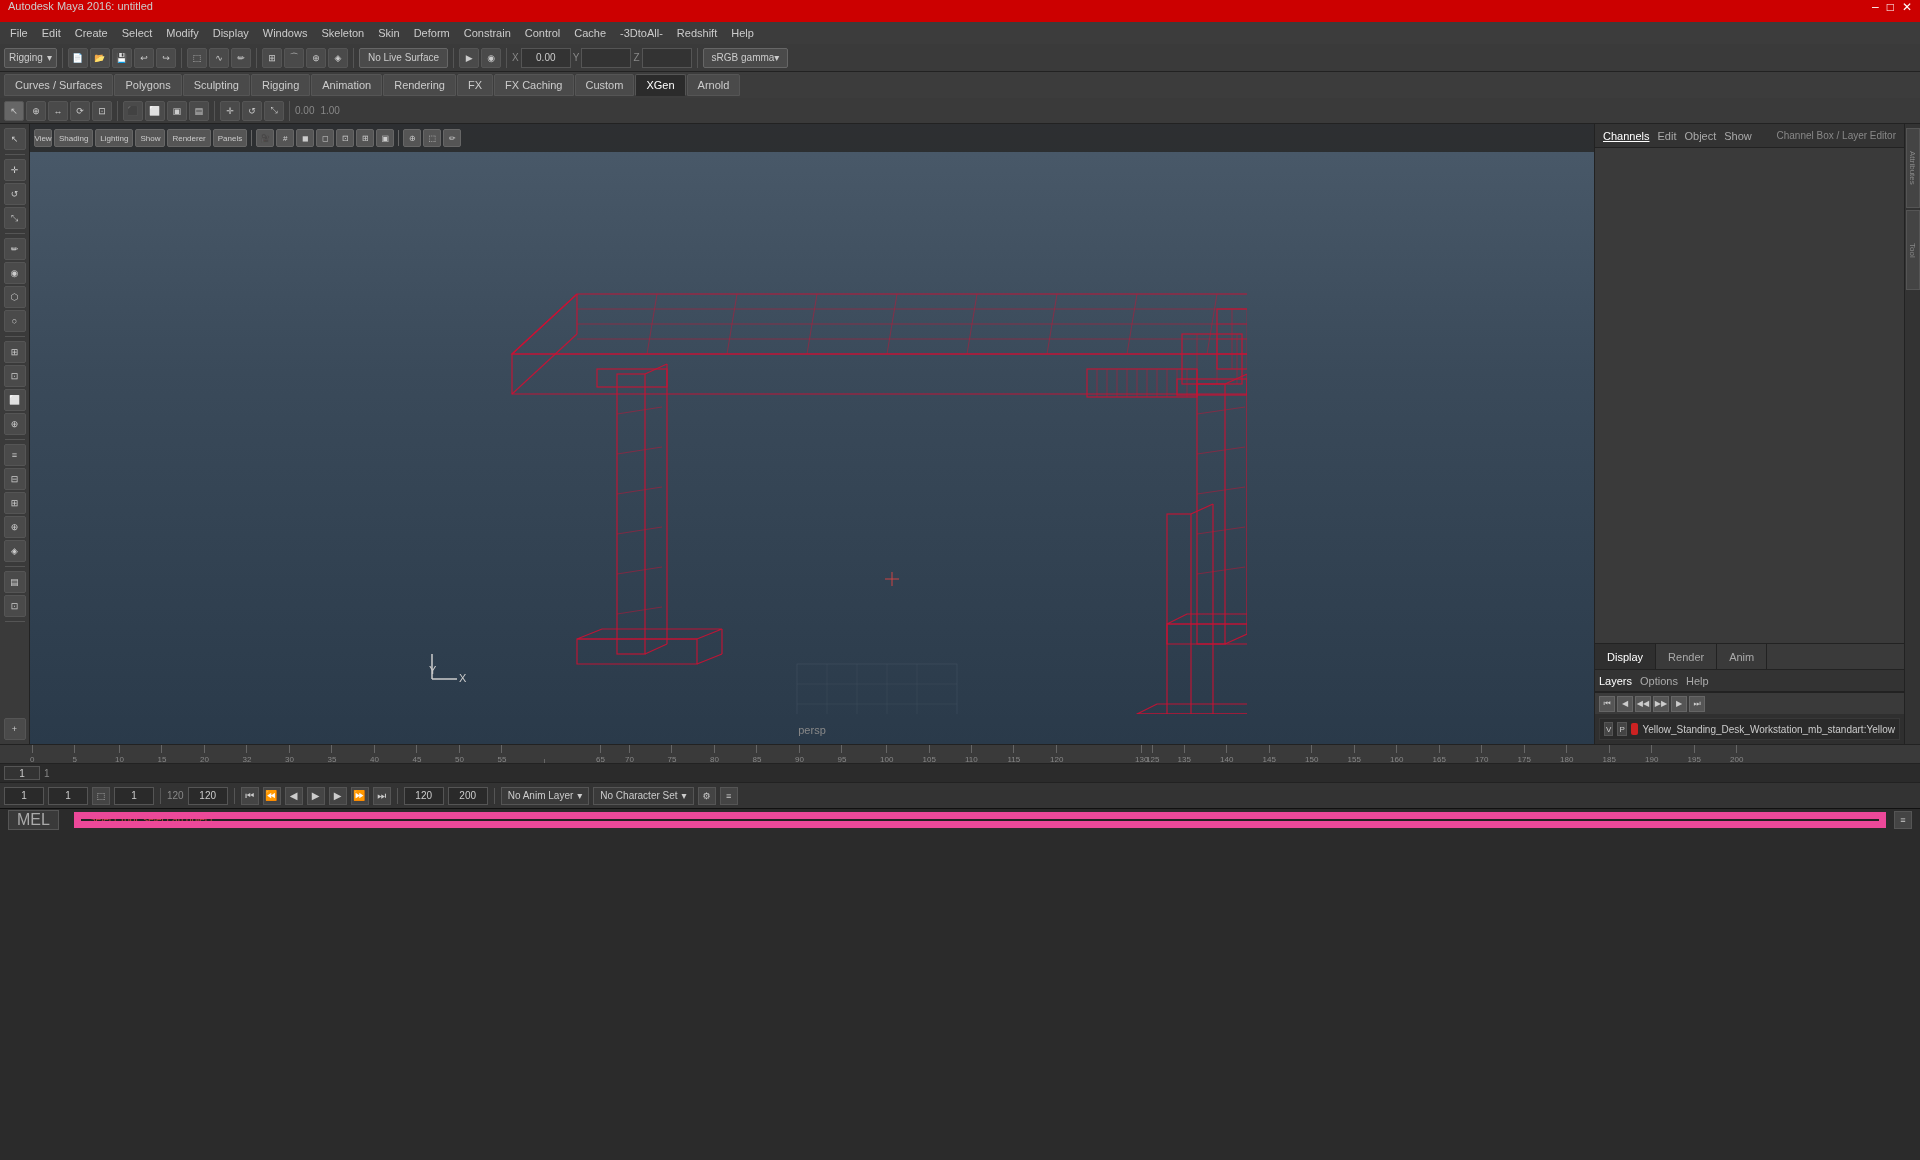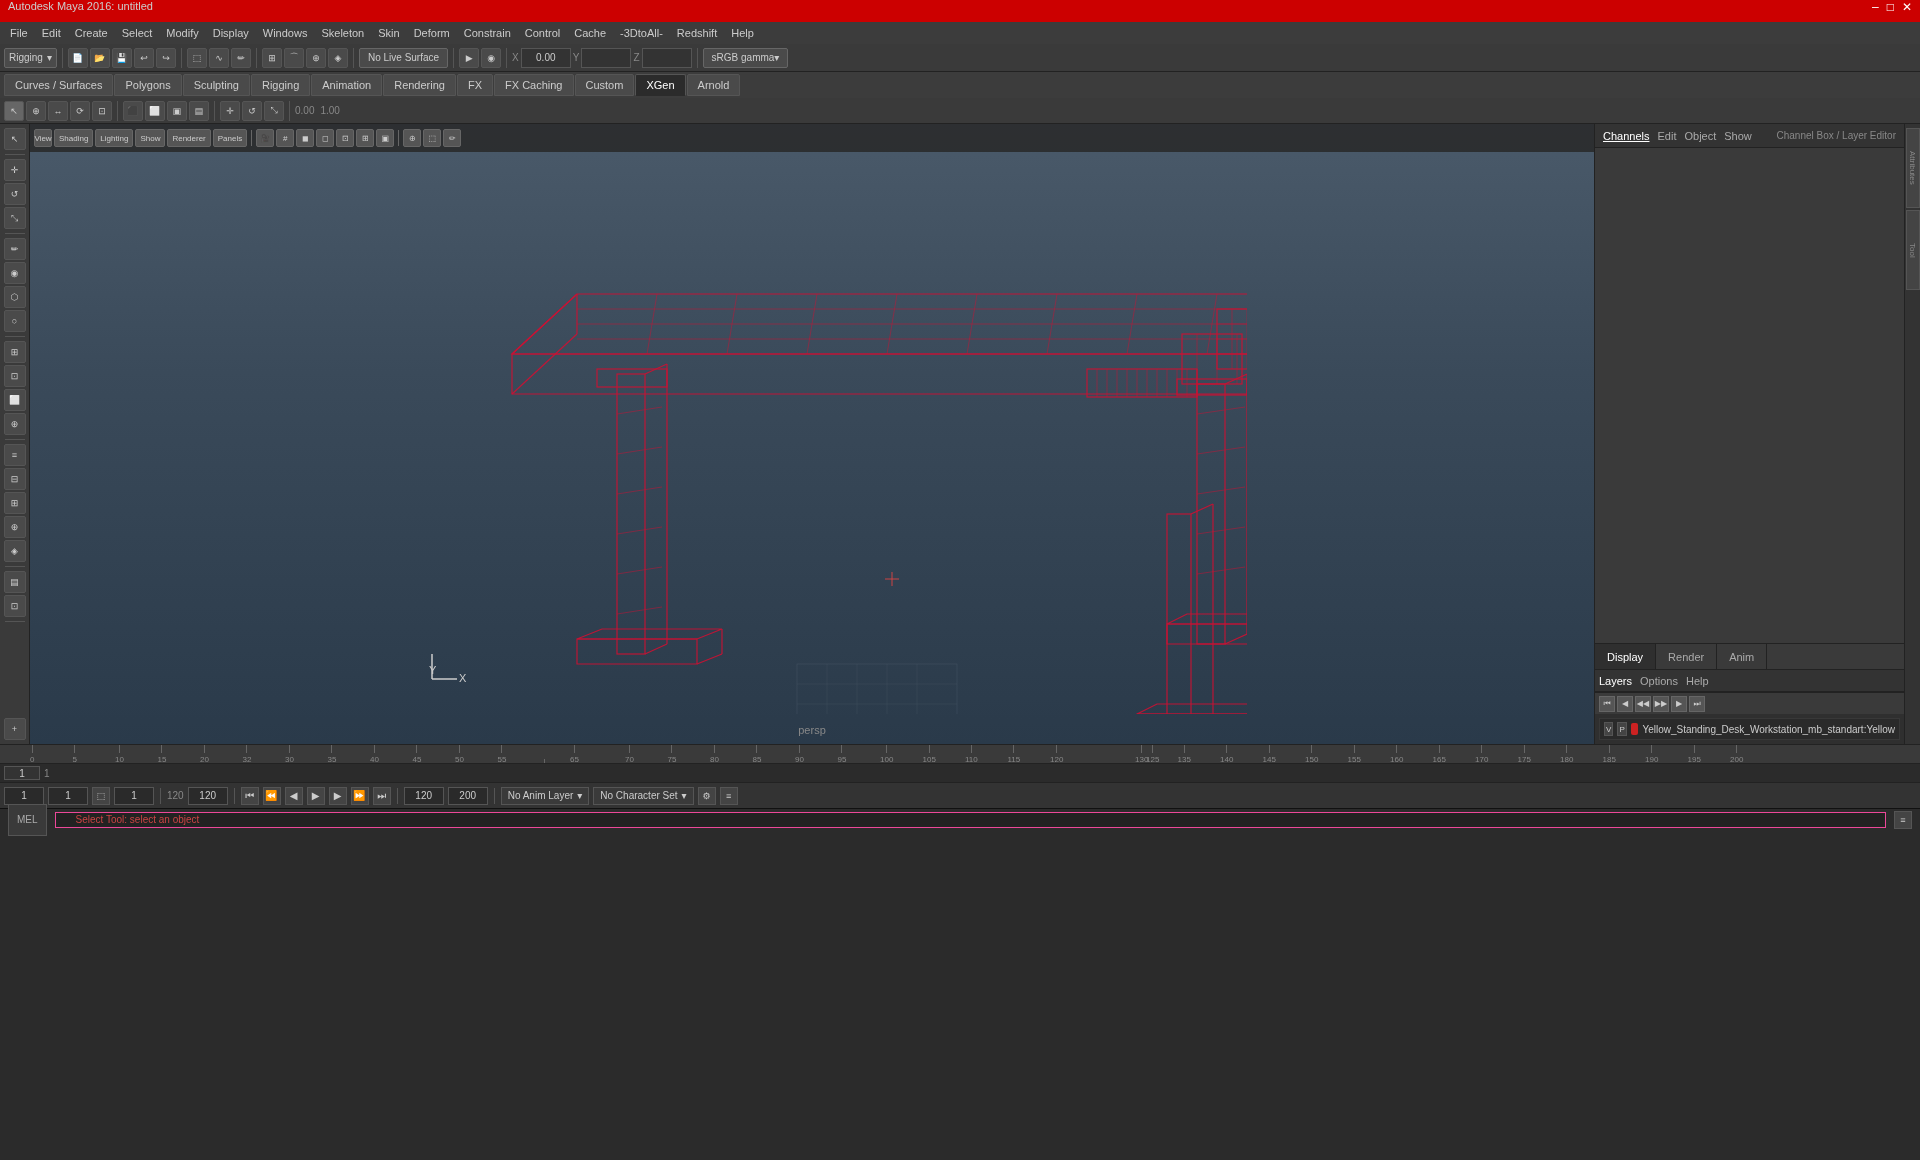"65" div.ruler-tick { left: 570px -> 596px }
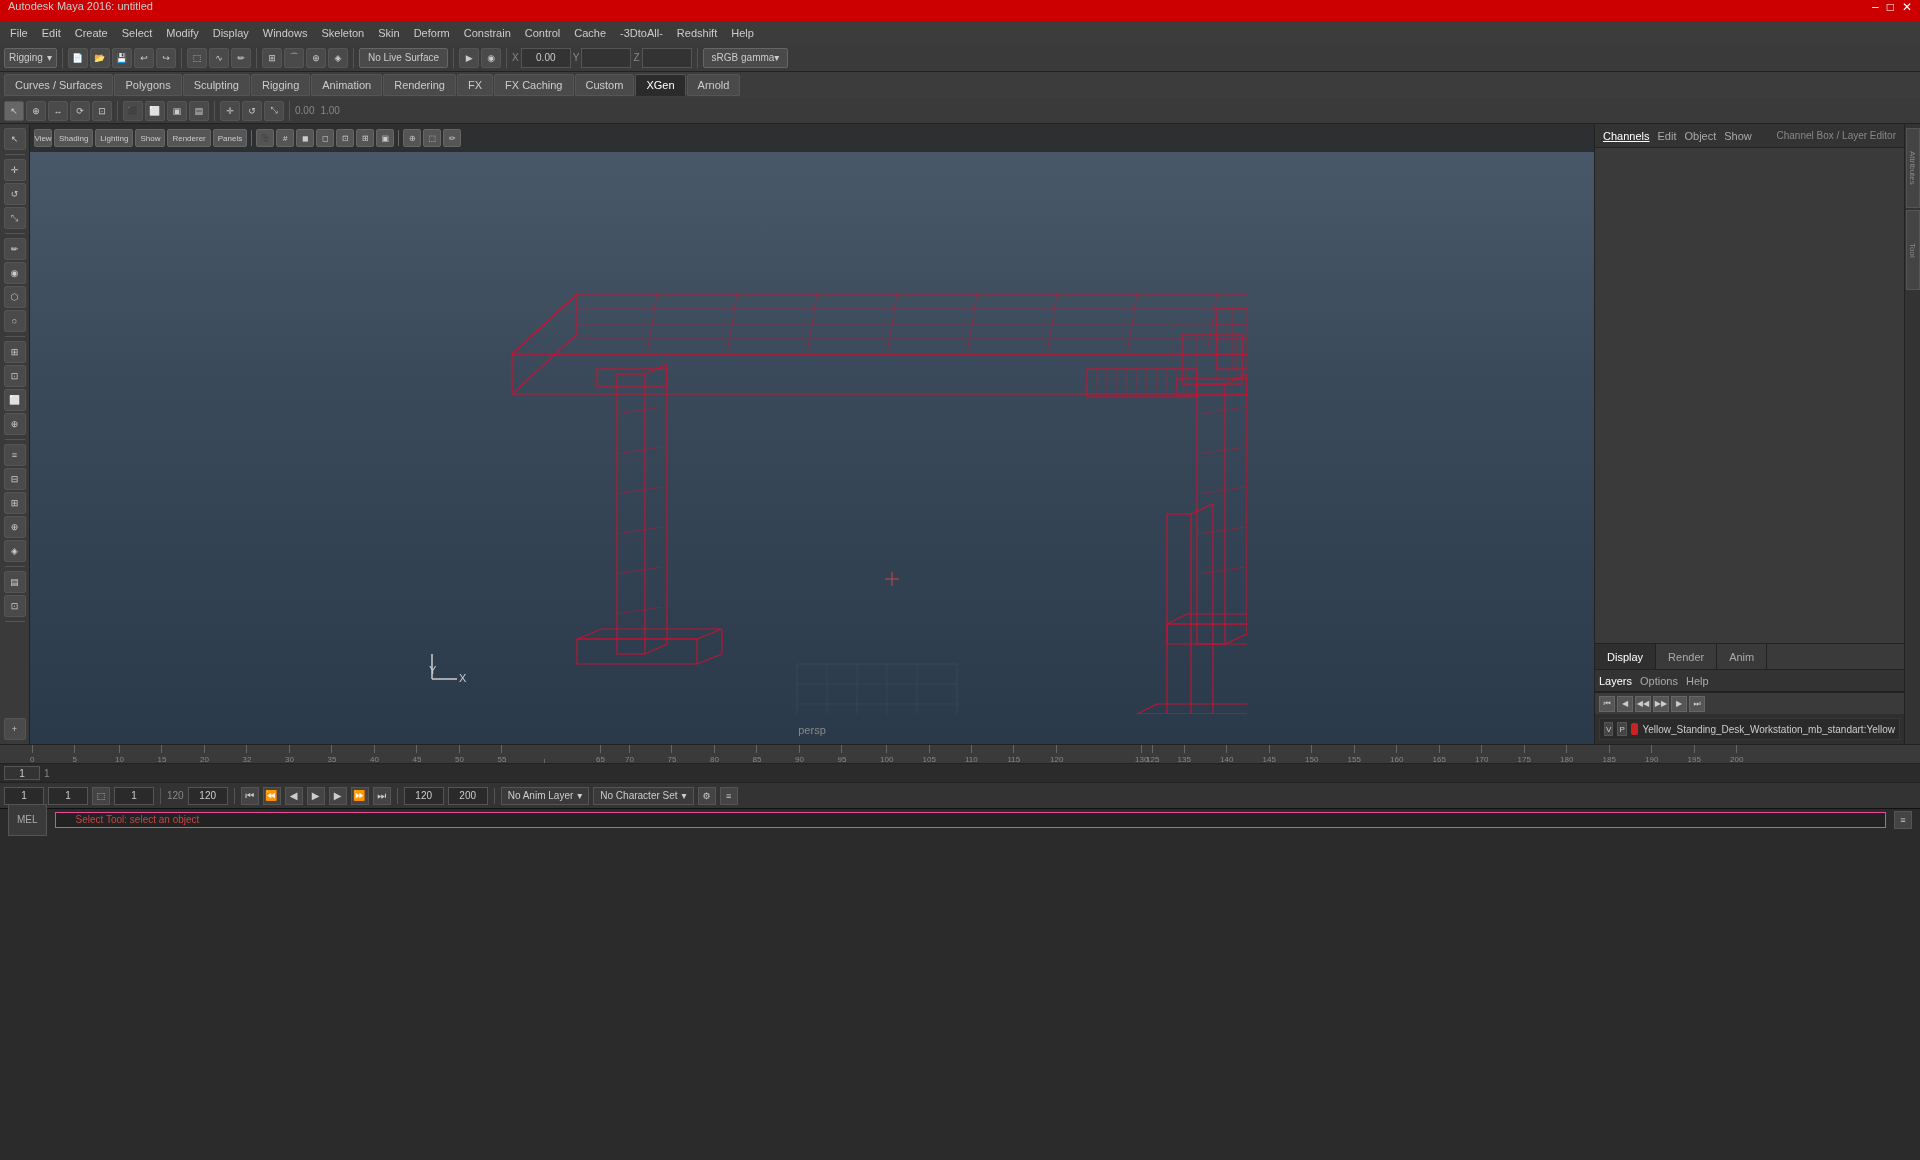"MEL" #mel-tab { font-size: 10px -> 16px; height: 32px -> 20px }
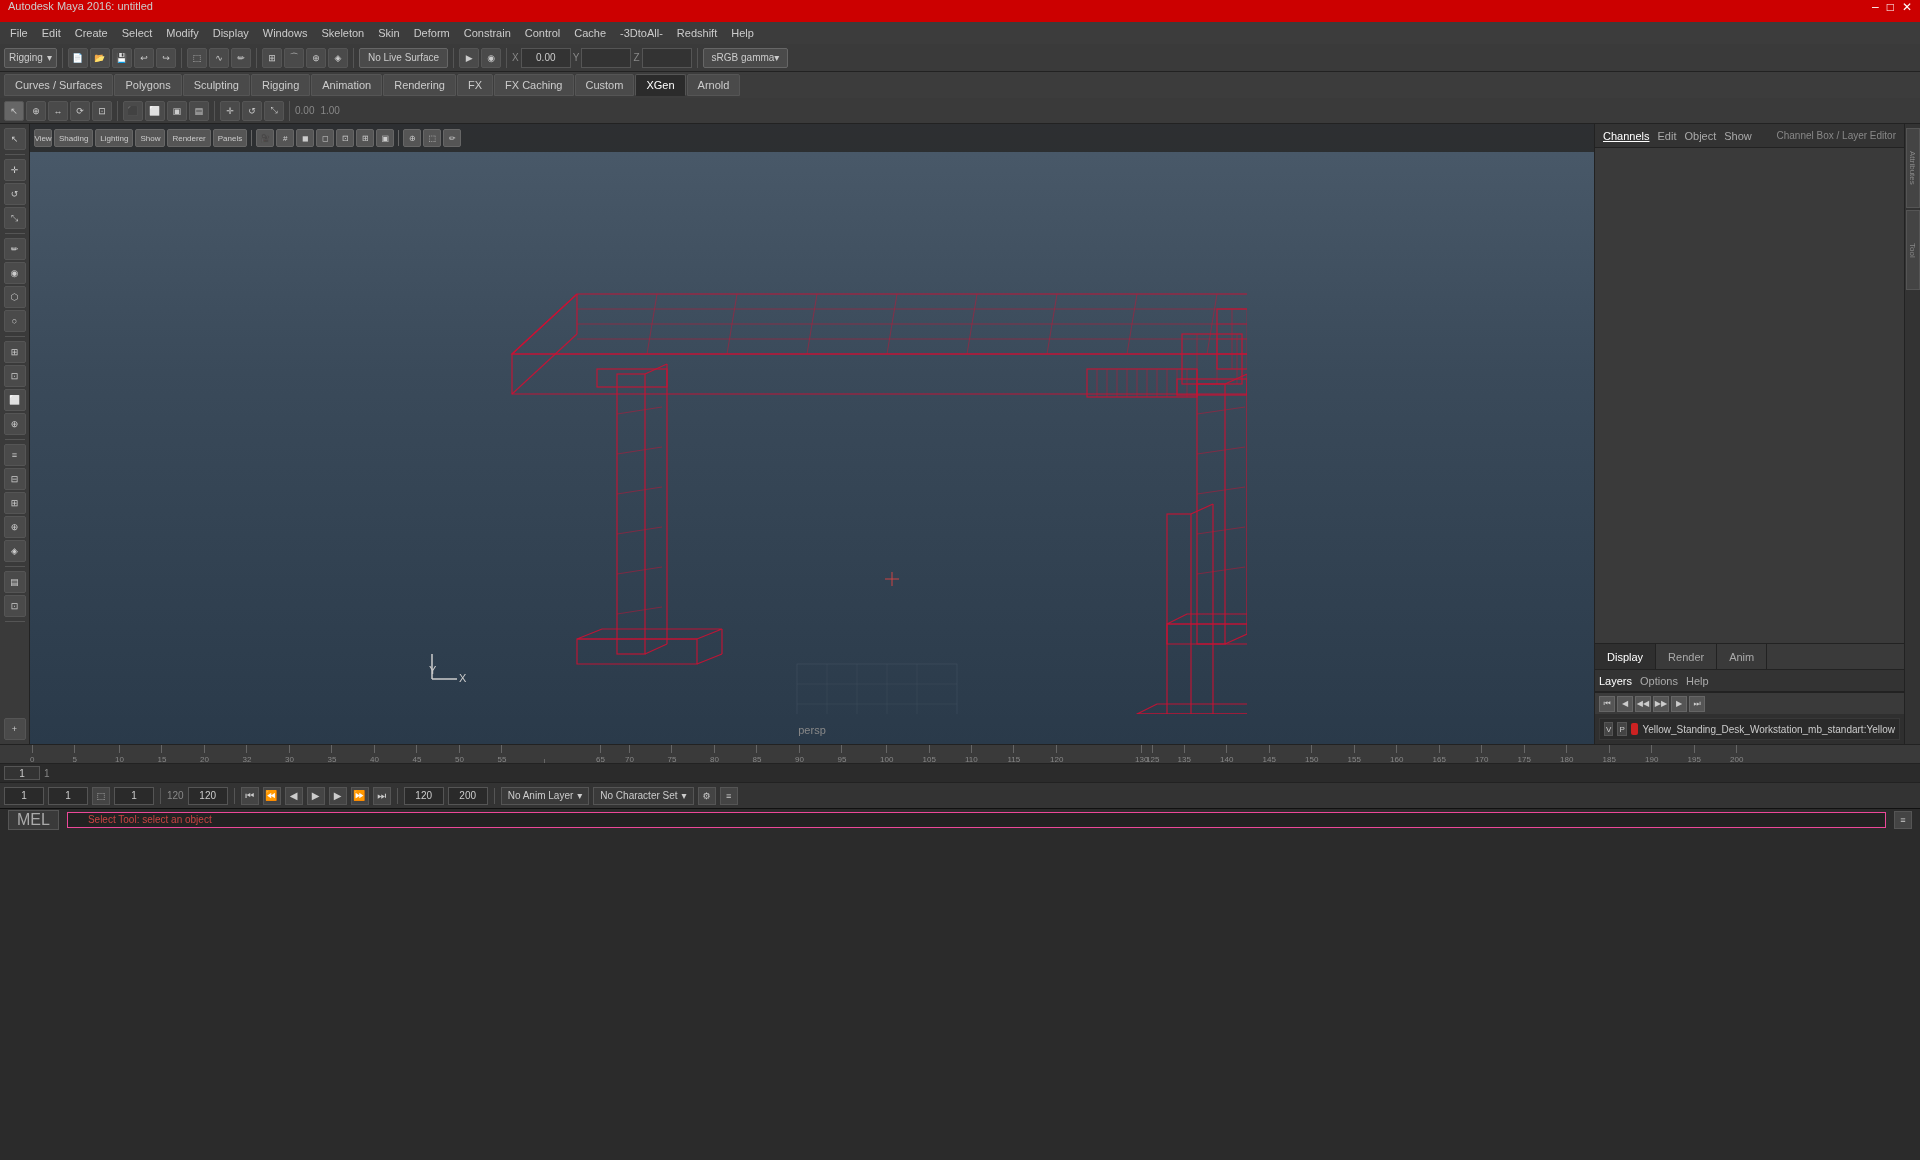"Select Tool: select an object" #help-input { border: 1px solid #ec4899 -> 7px solid #ec4899; margin-left: none -> 7px; padding: 0 20px -> 0 8px }
